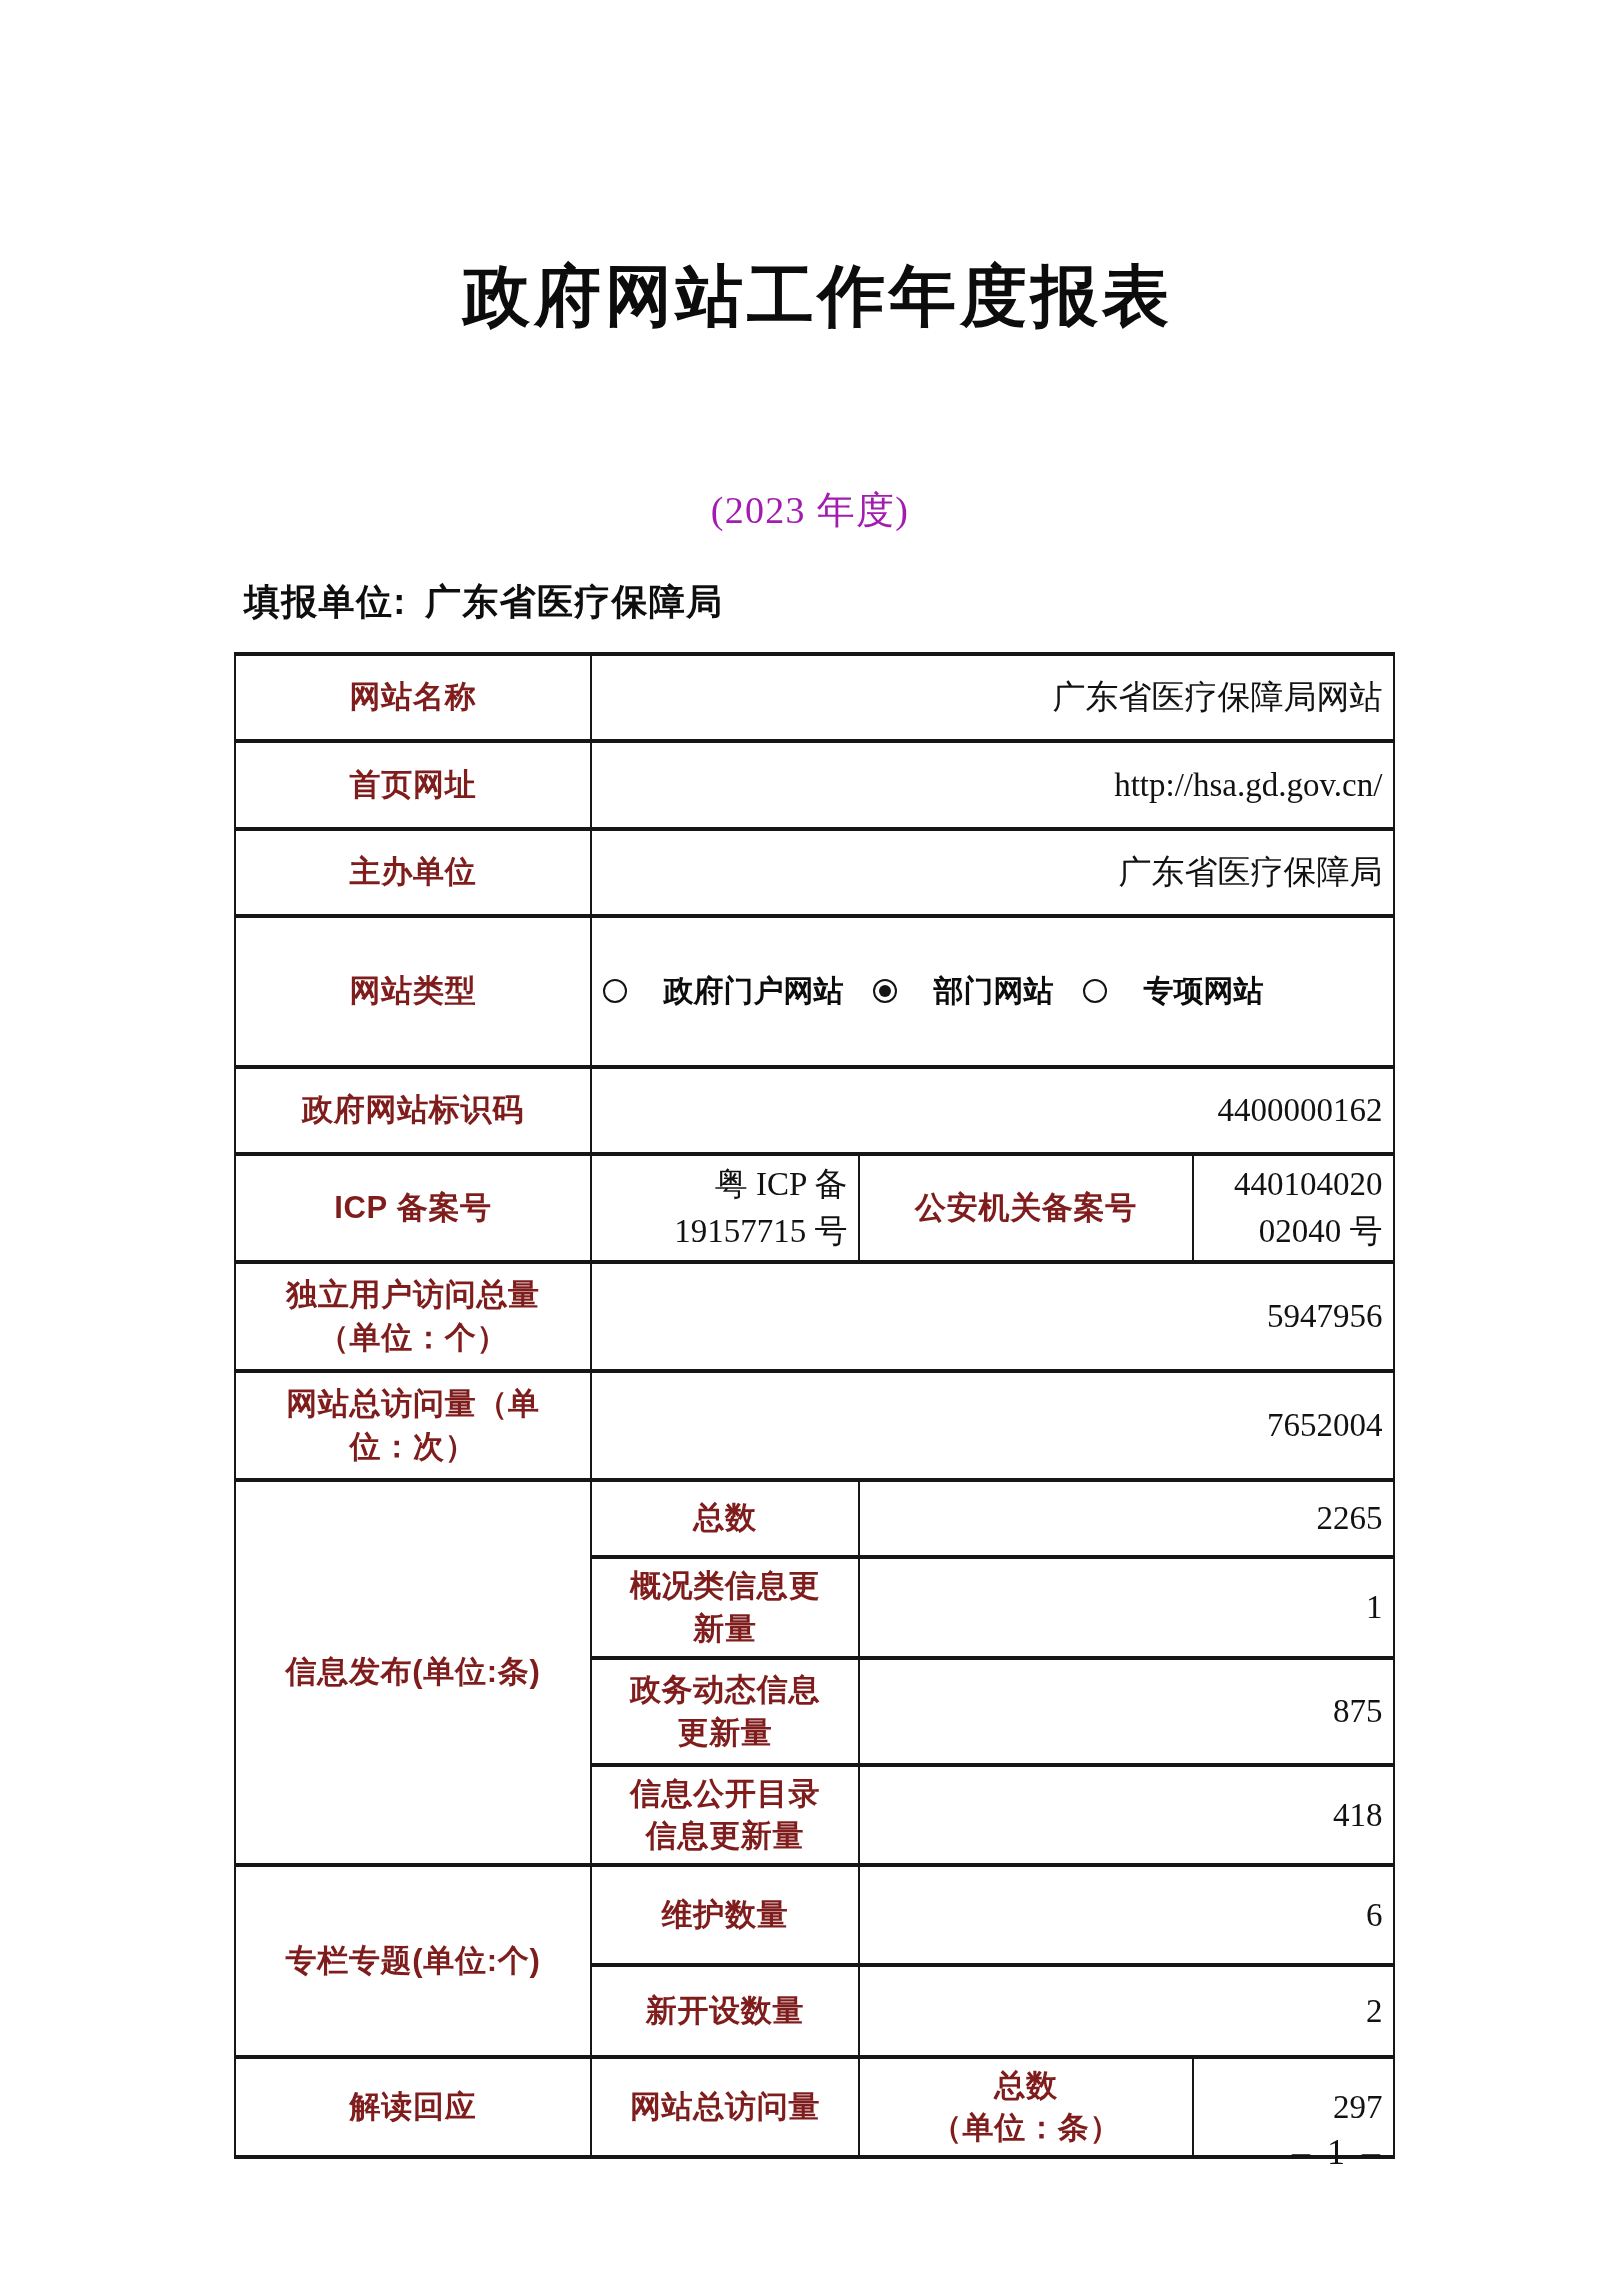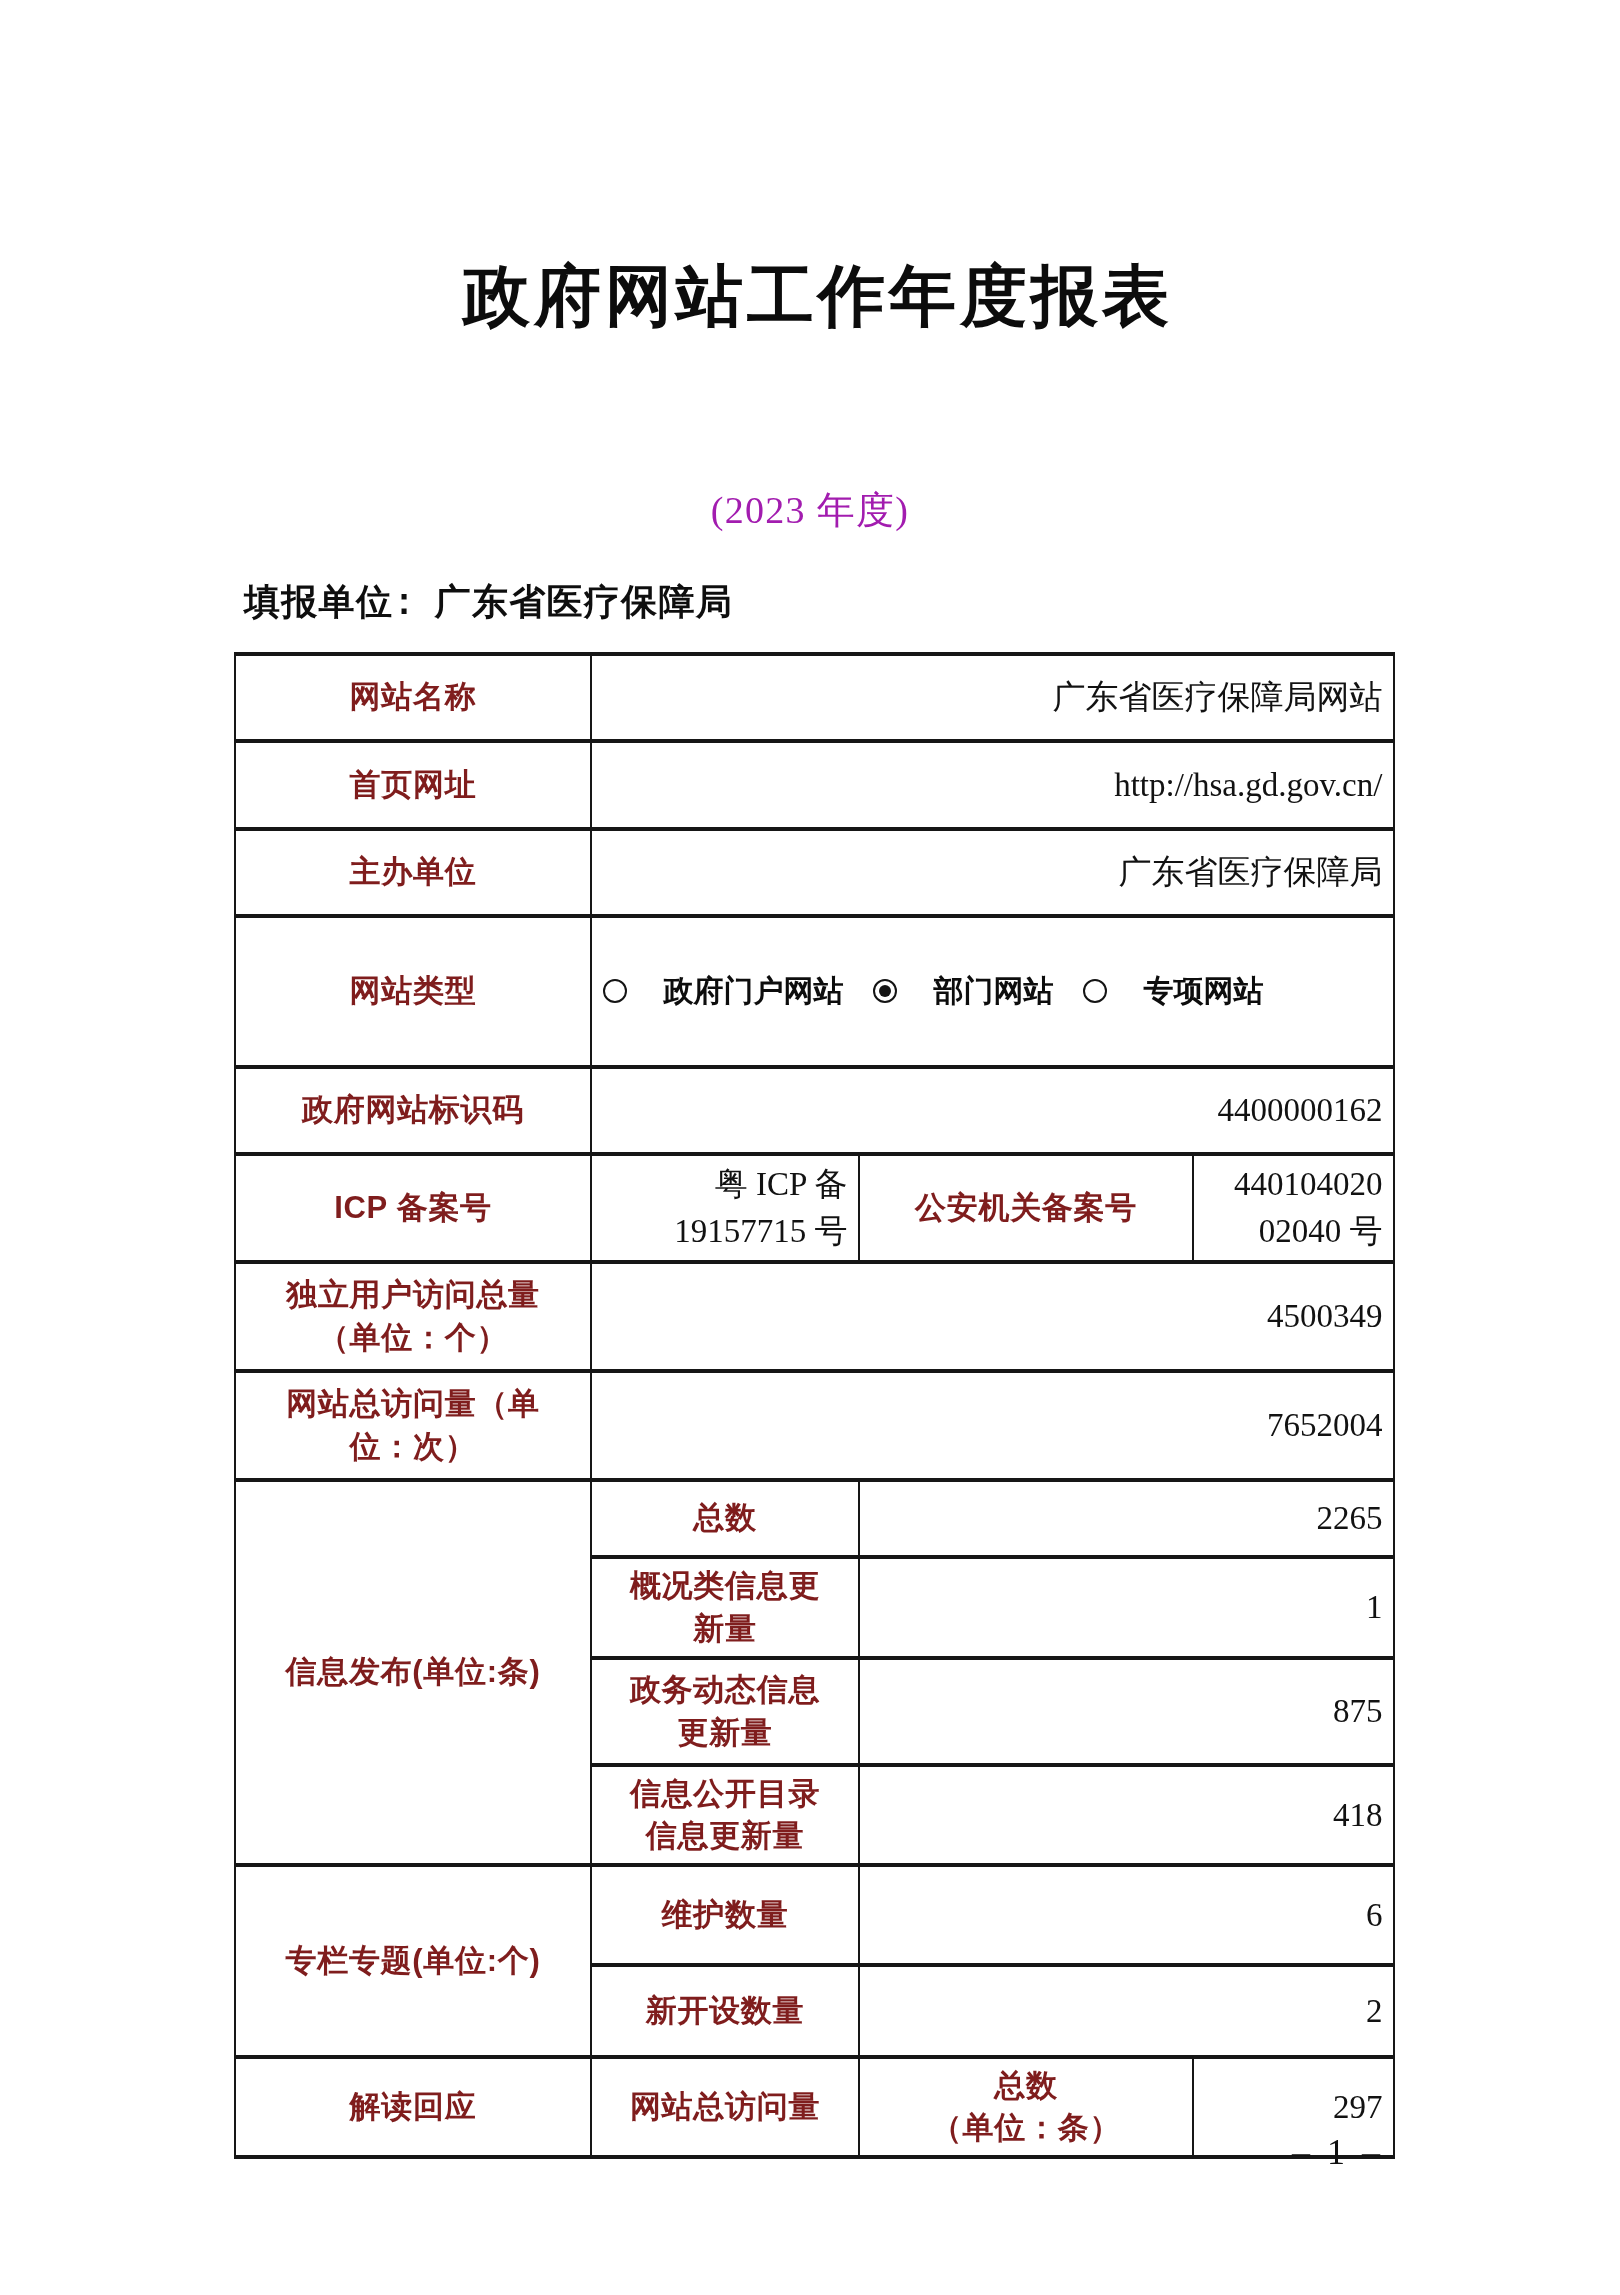"填报单位: 广东省医疗保障局" .filer-line { font-family: Liberation Mono, monospace -> none }
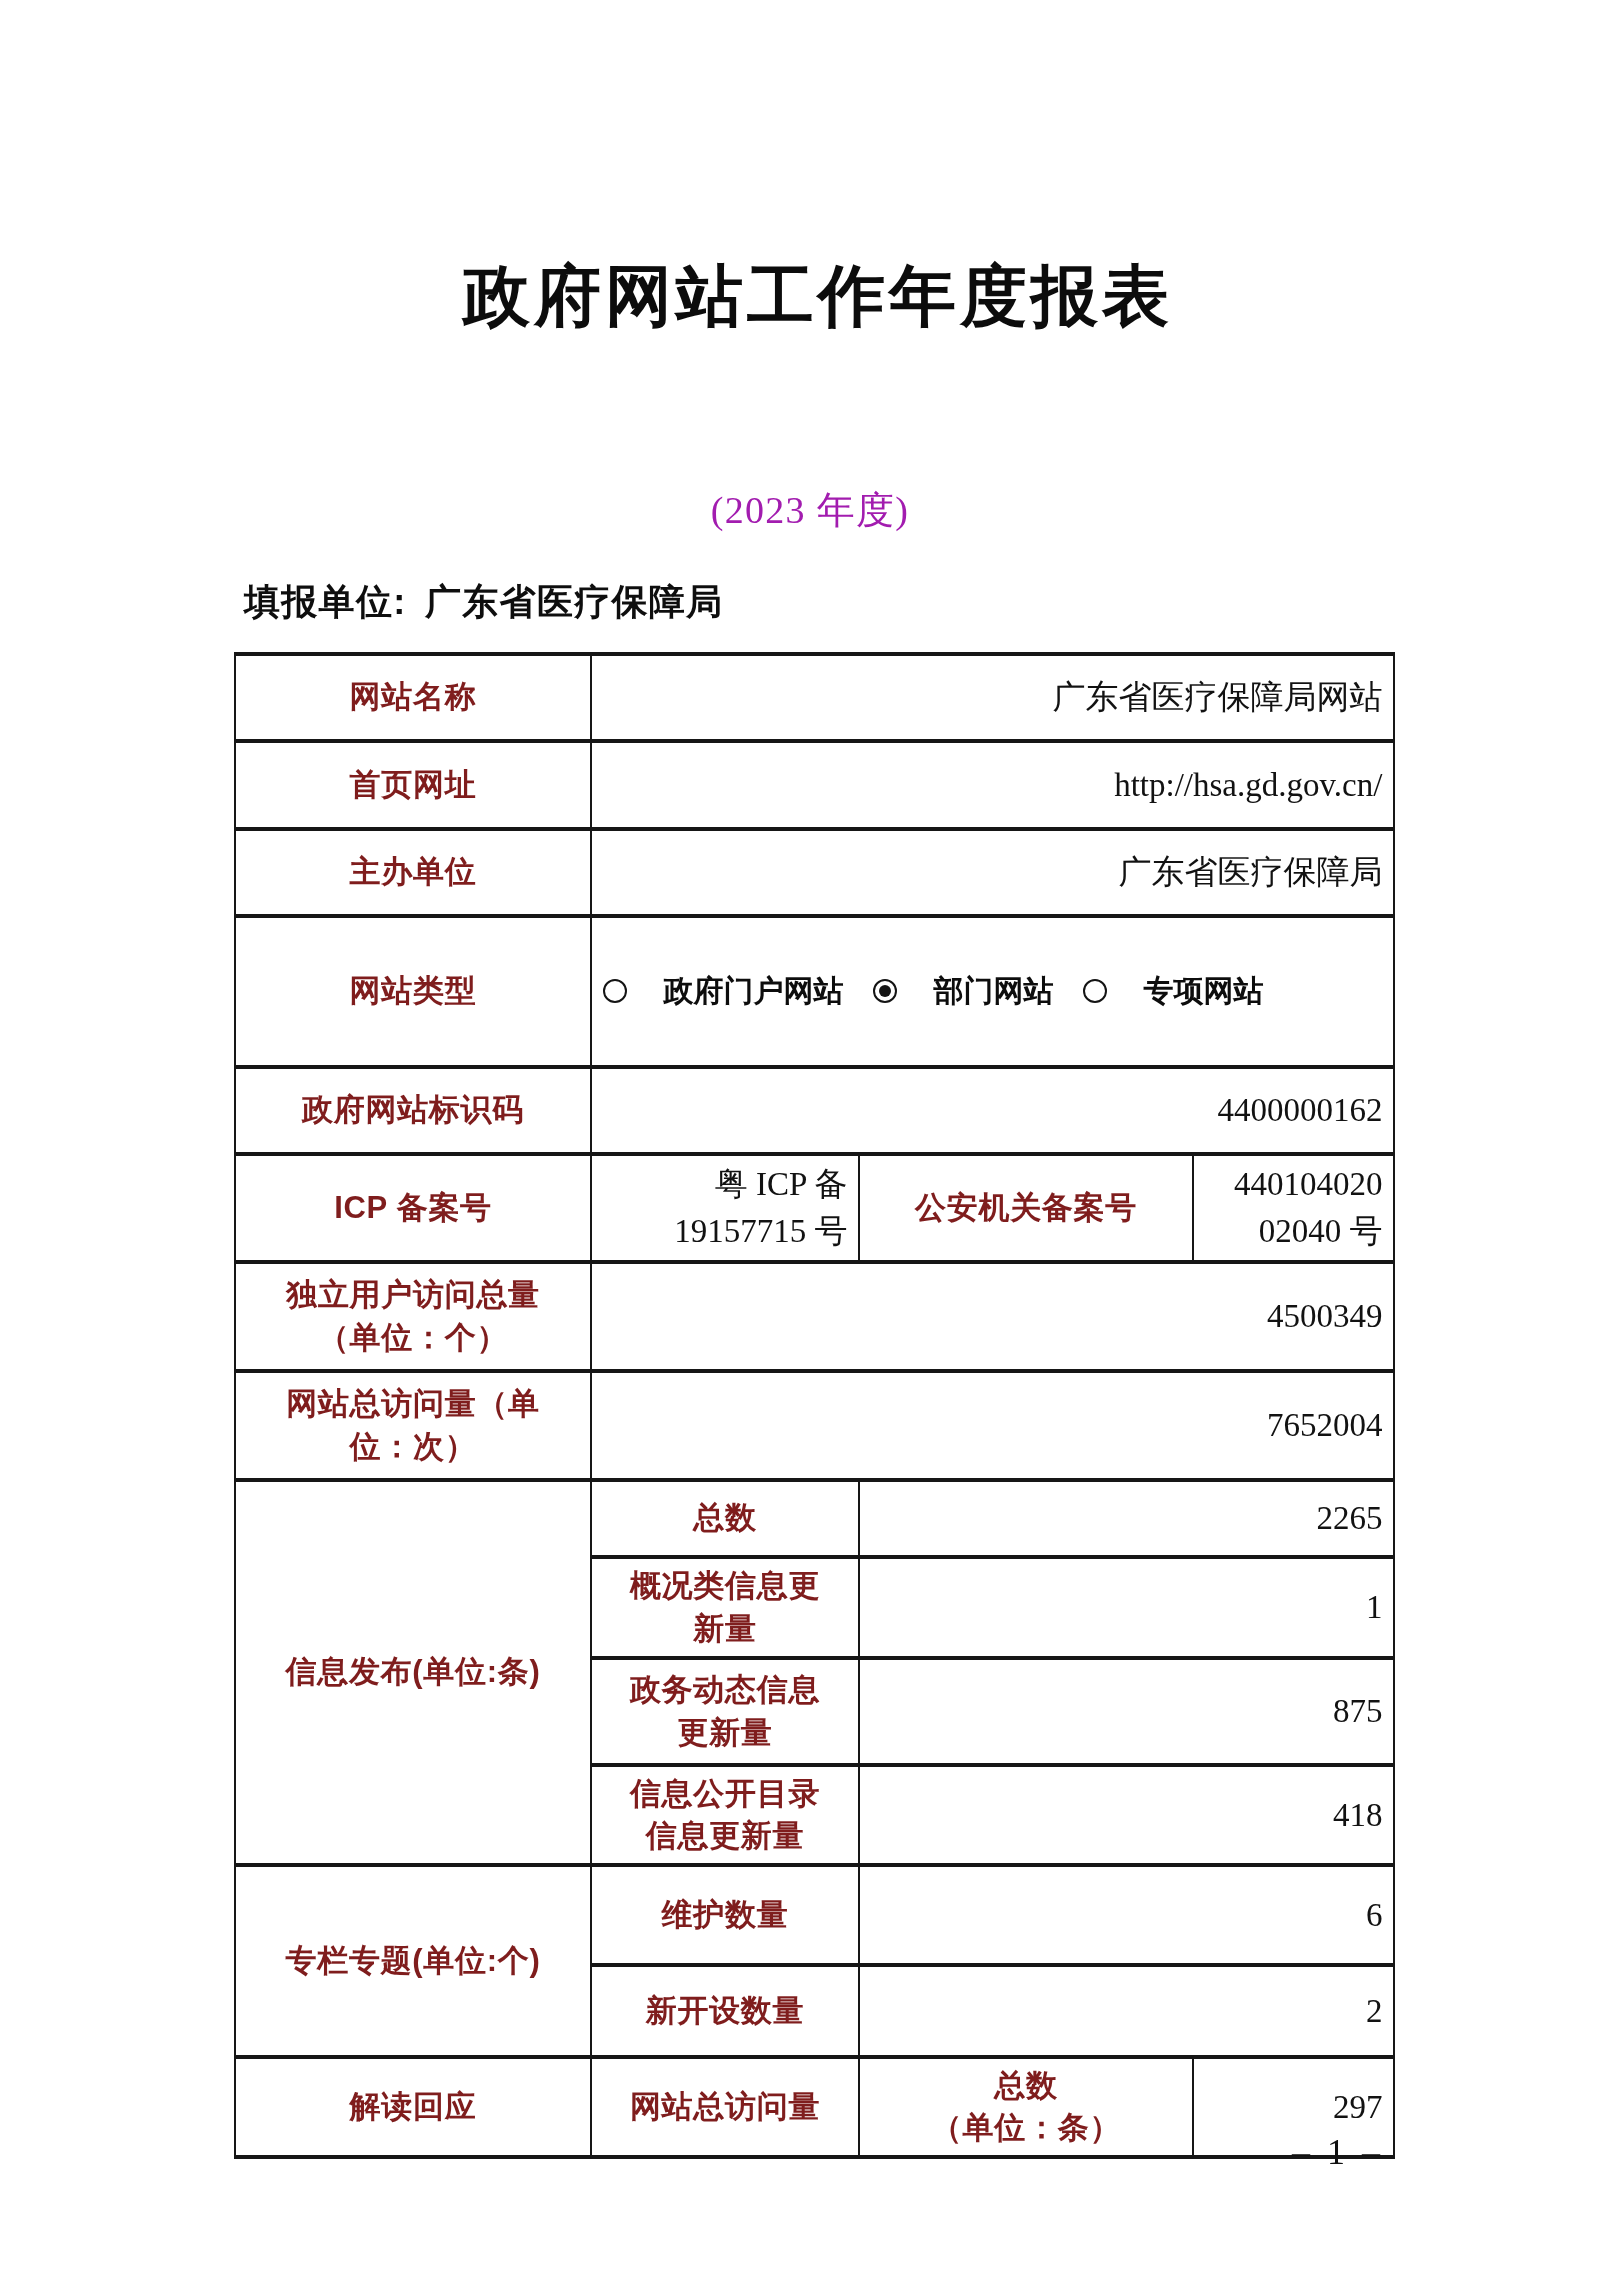"4500349" td.val { text: 4500349 -> 5947956 }
